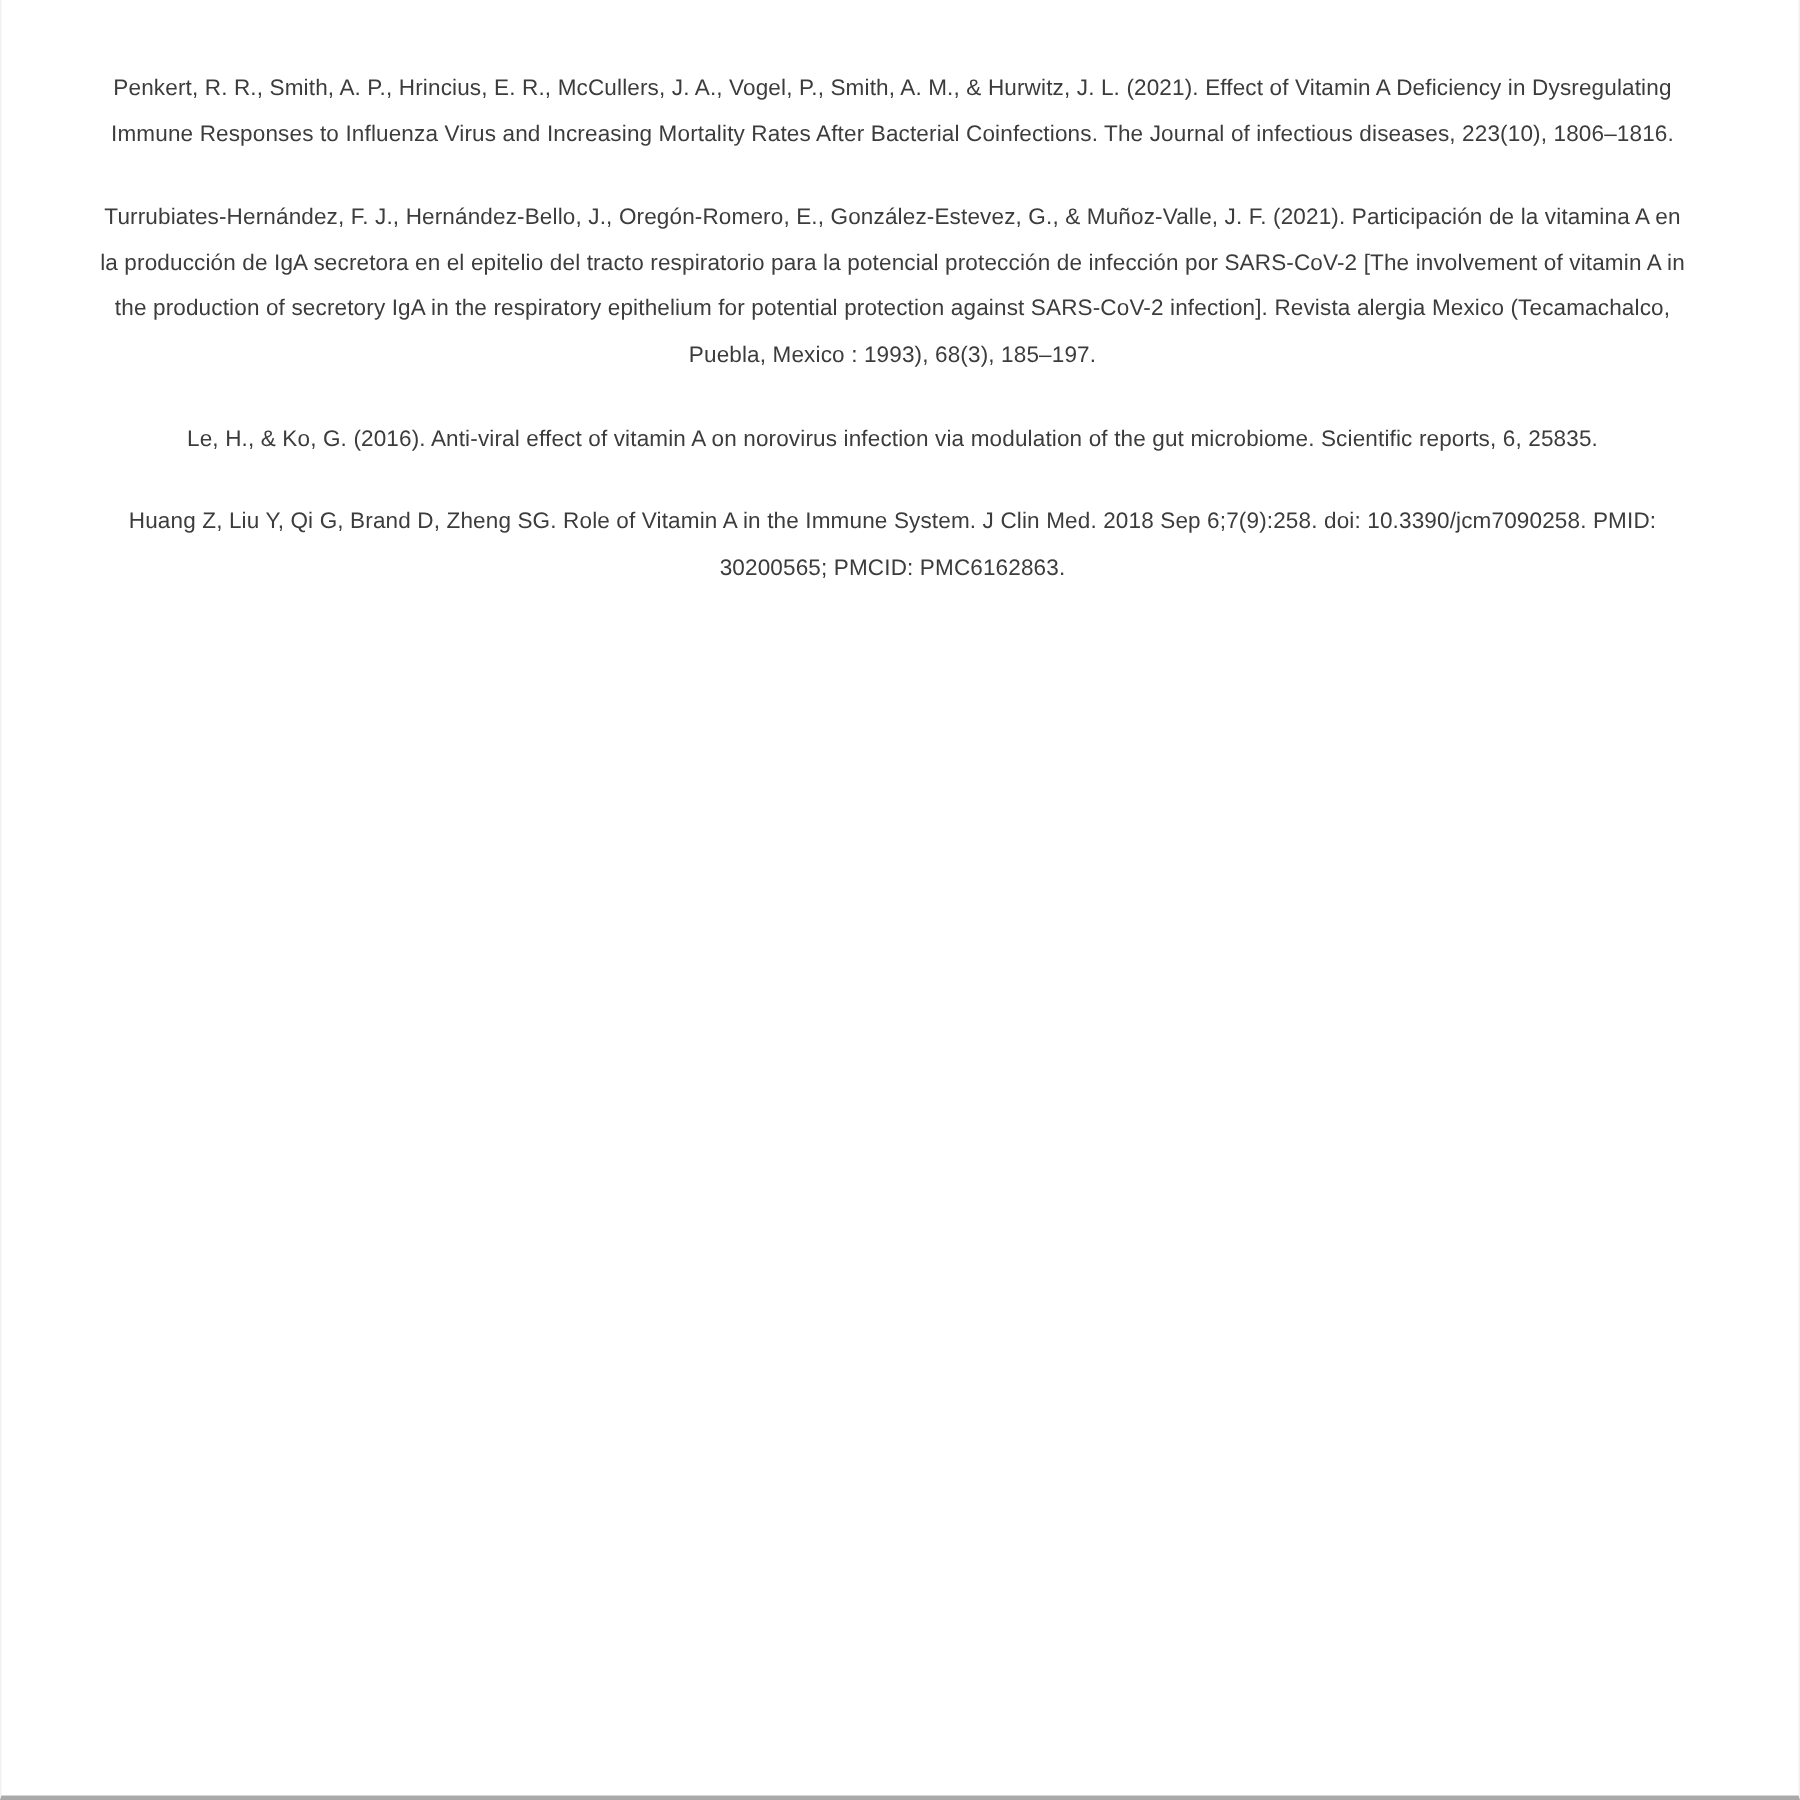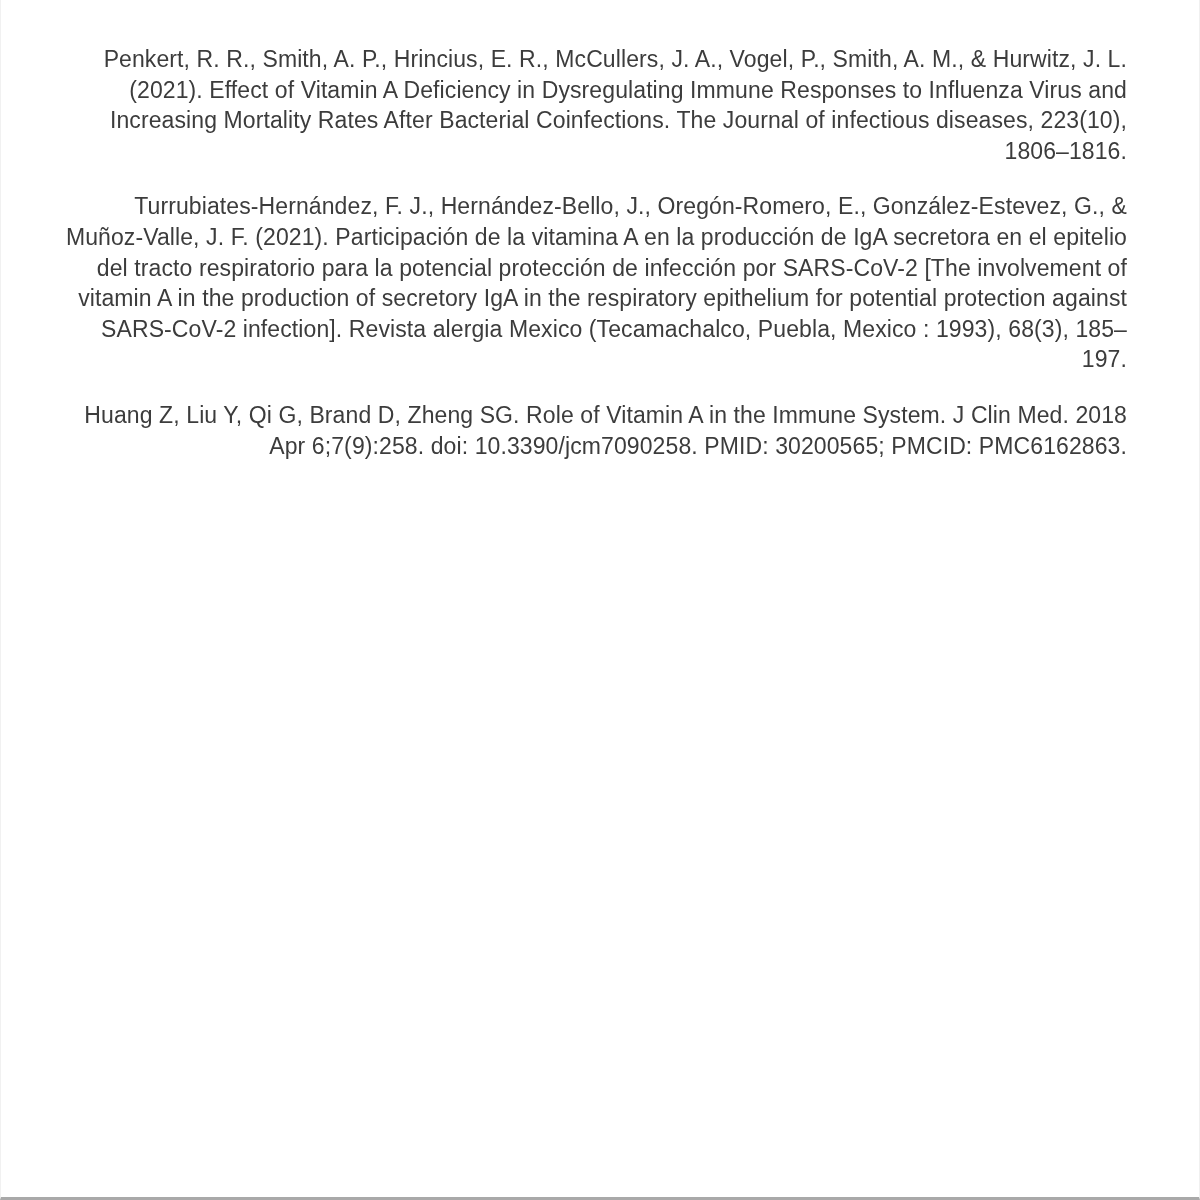"Penkert, R. R., Smith, A." .ref { font-size: 23px -> 15px; text-align: right -> center }
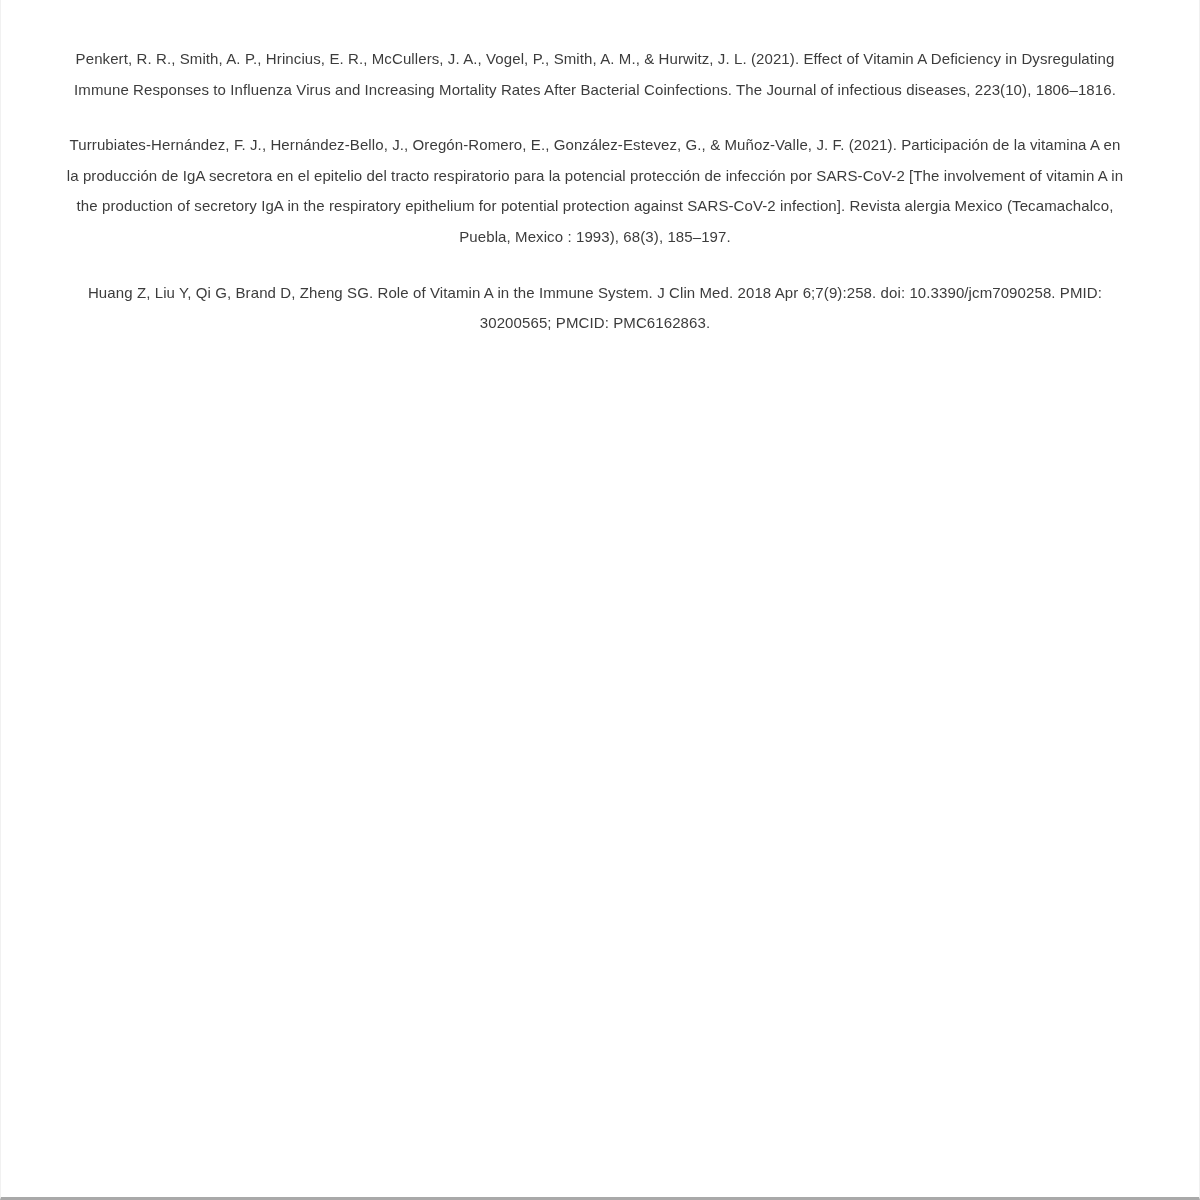"Le, H., & Ko, G." p.ref { html: none -> <p>Le, H., &amp; Ko, G. (2016). Anti-viral effect of vitamin A on norovirus infection via modulation of the gut microbiome. Scientific reports, 6, 25835.</p> }
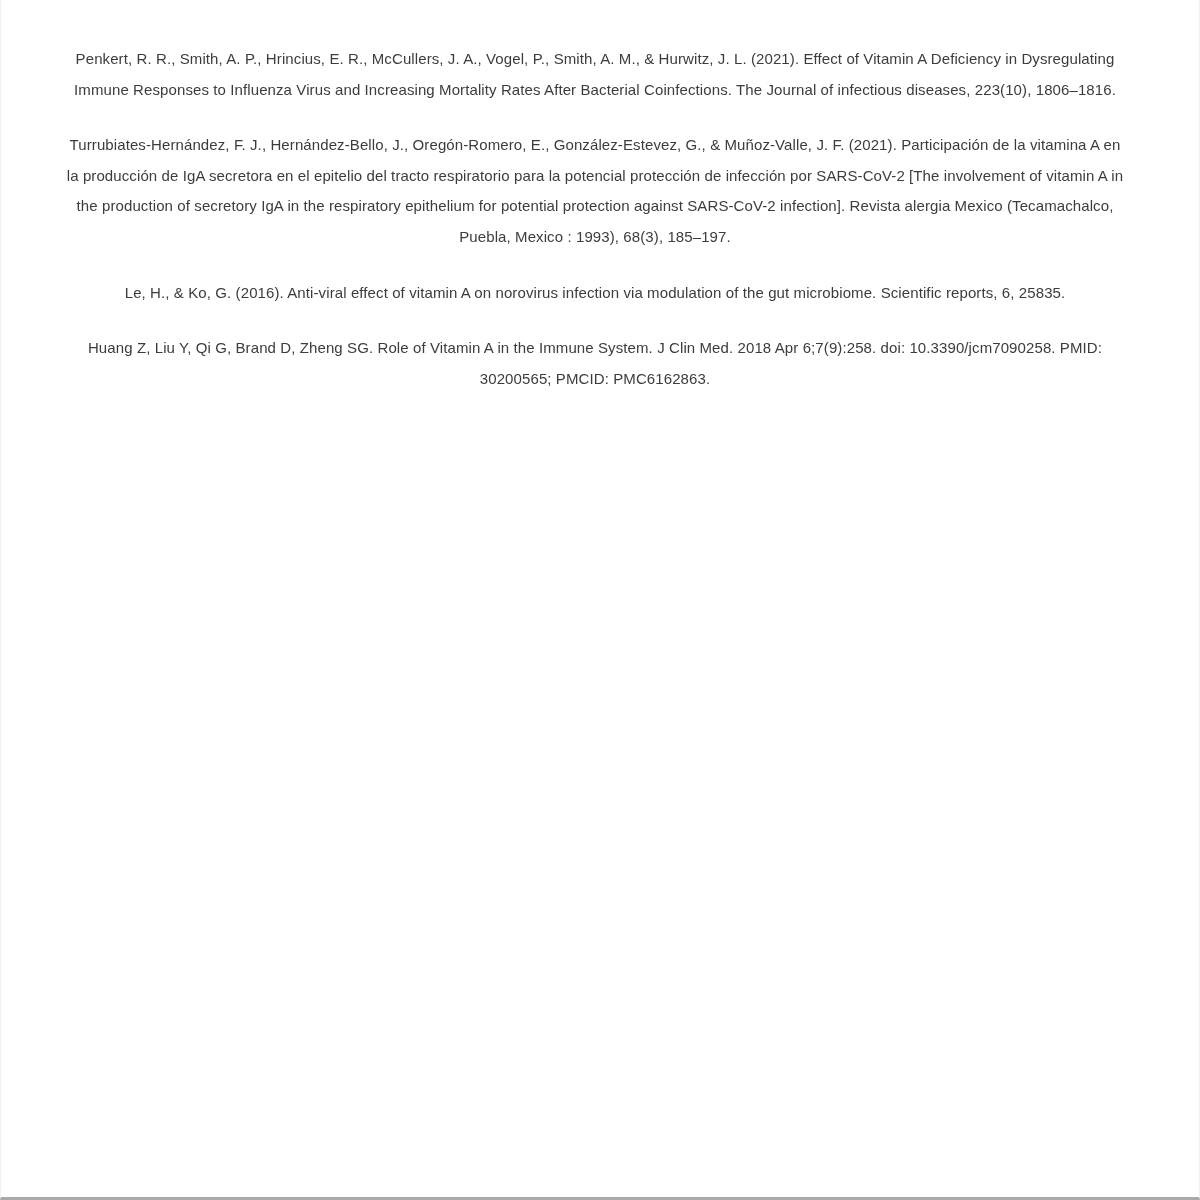"Huang Z, Liu Y, Qi" p.ref { text: Apr -> Sep }
